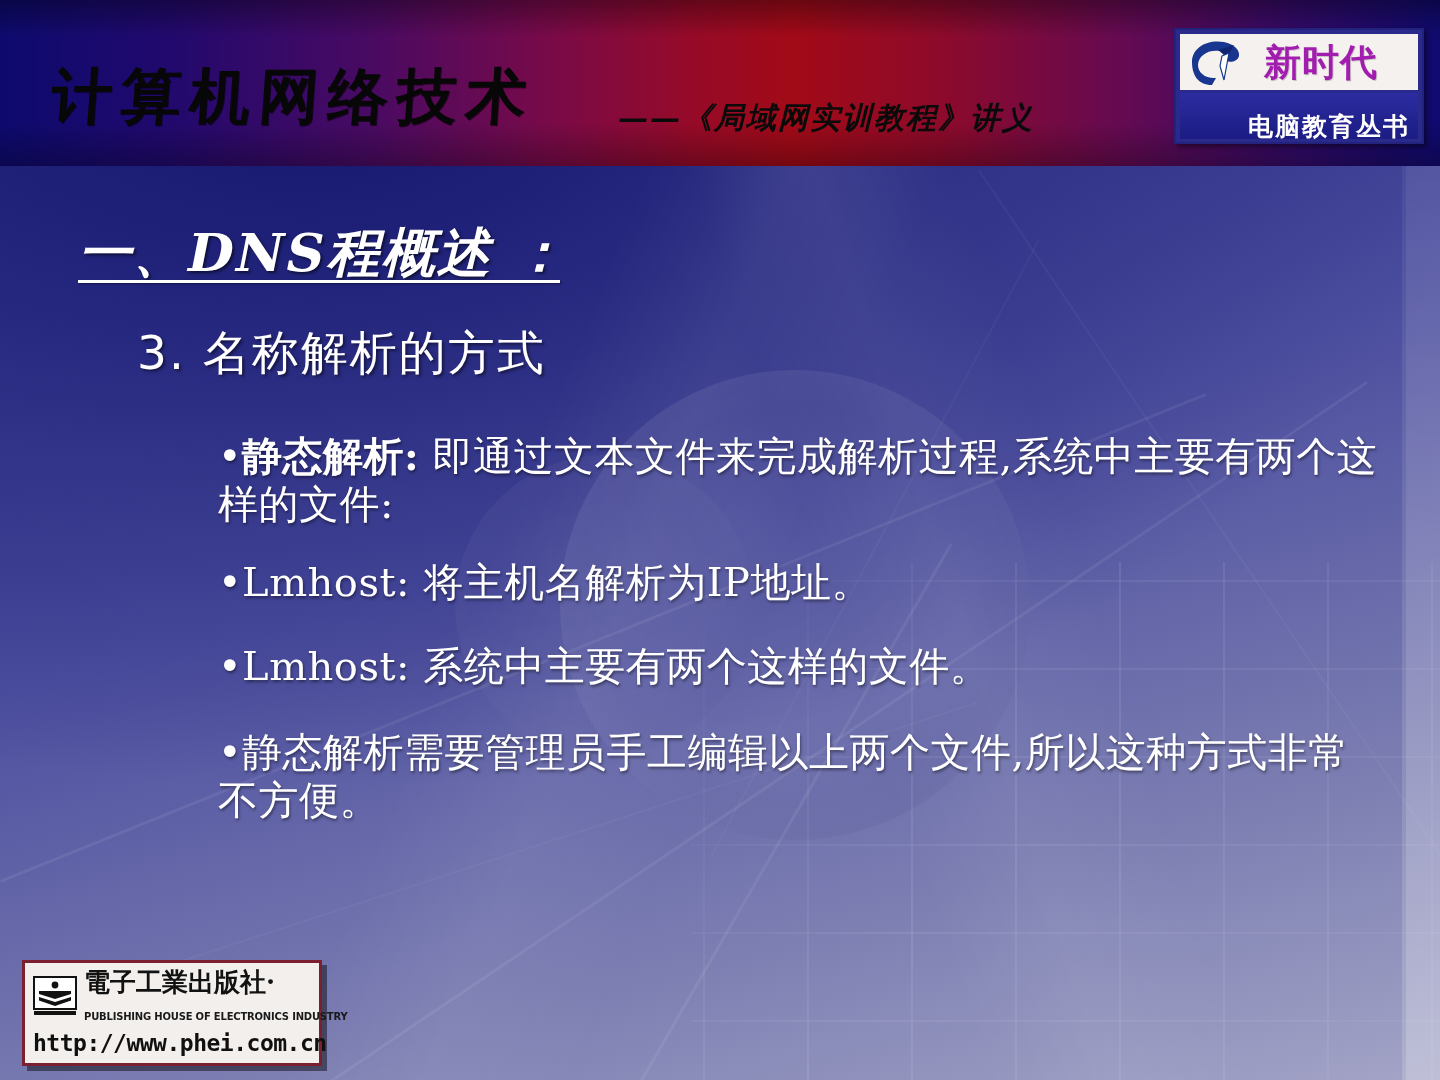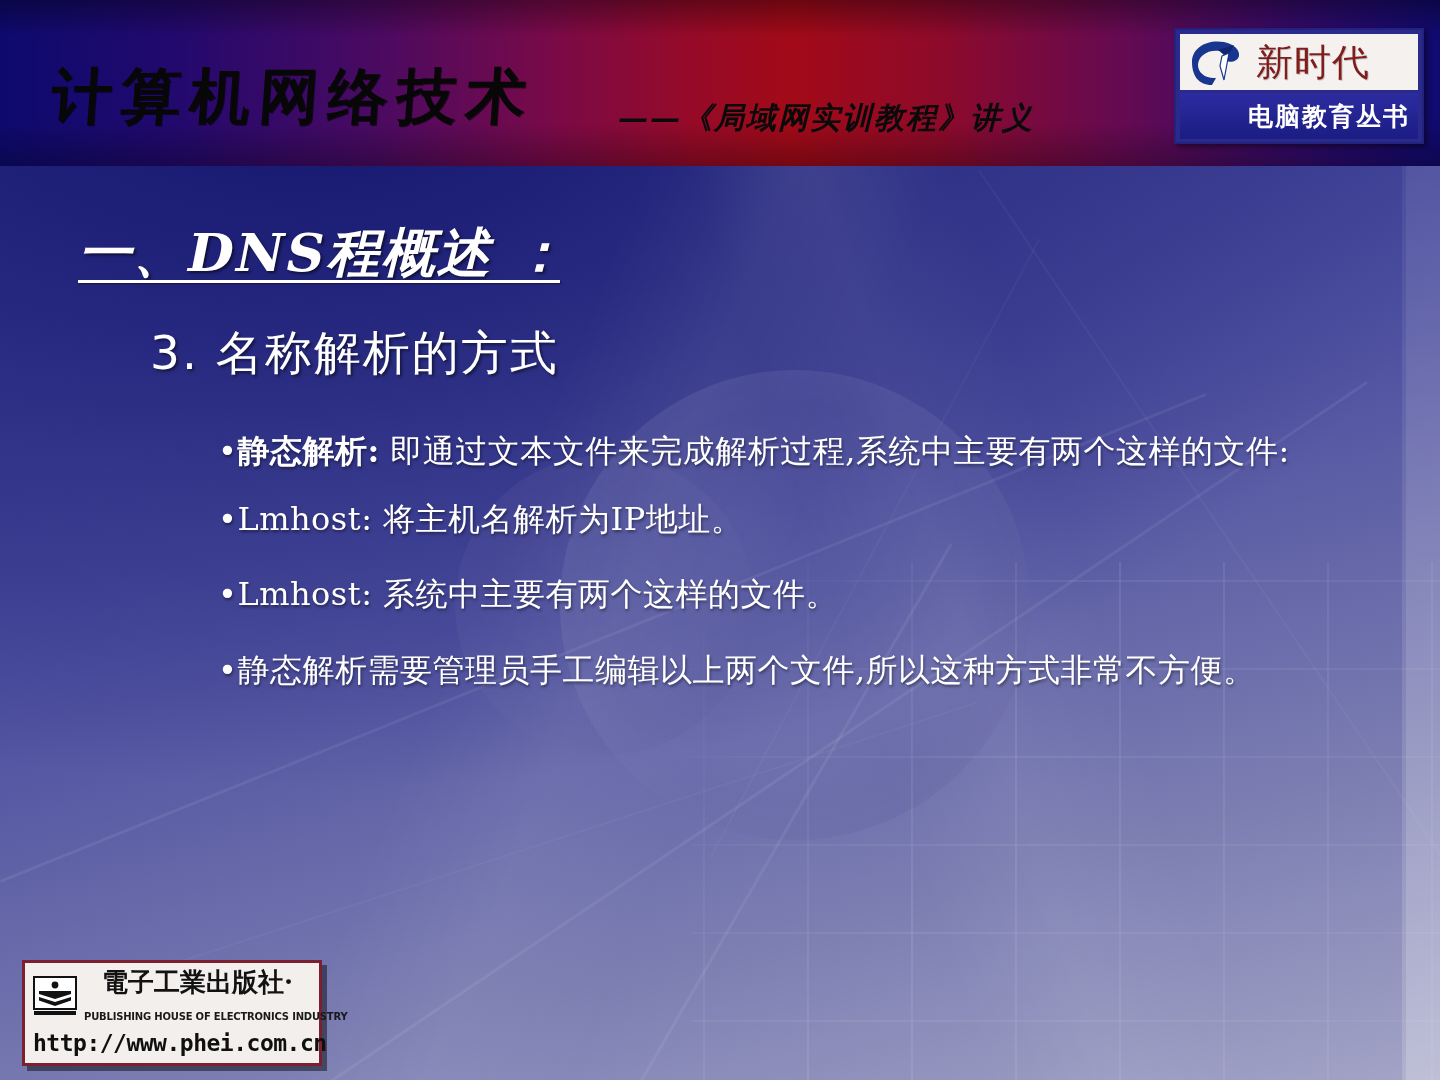"新时代" .brand-cn { color: #7f1d1d -> #a21caf; font-weight: normal -> bold; margin-left: 8px -> 16px }
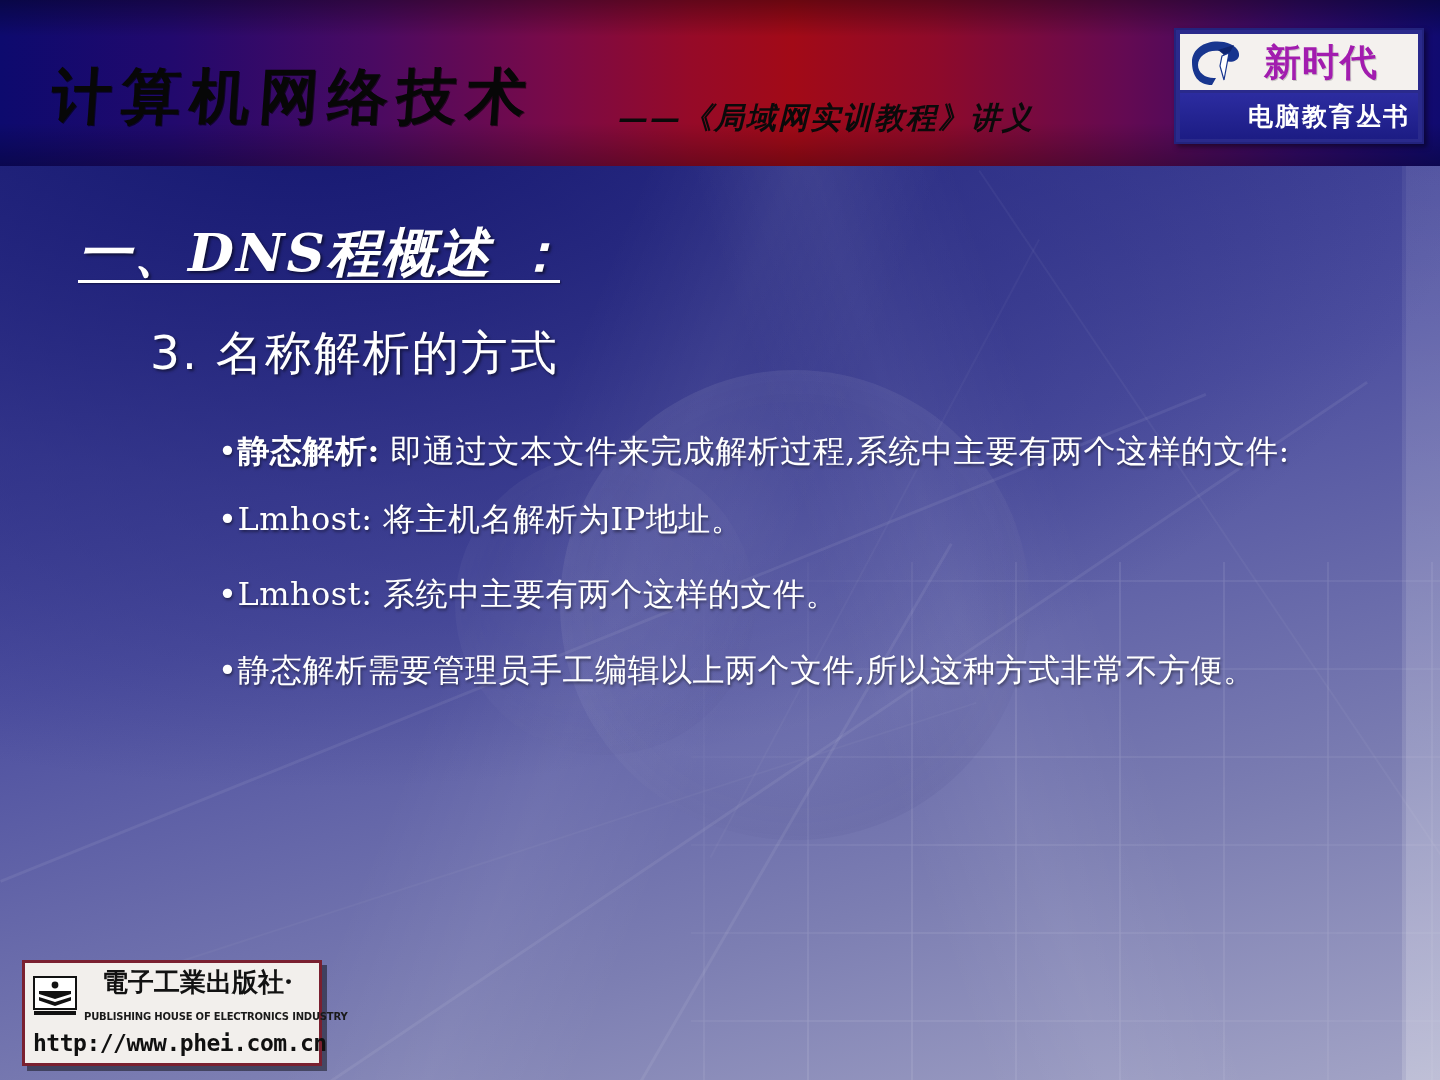"电脑教育丛书" .brand-bottom { align-items: center -> flex-end }
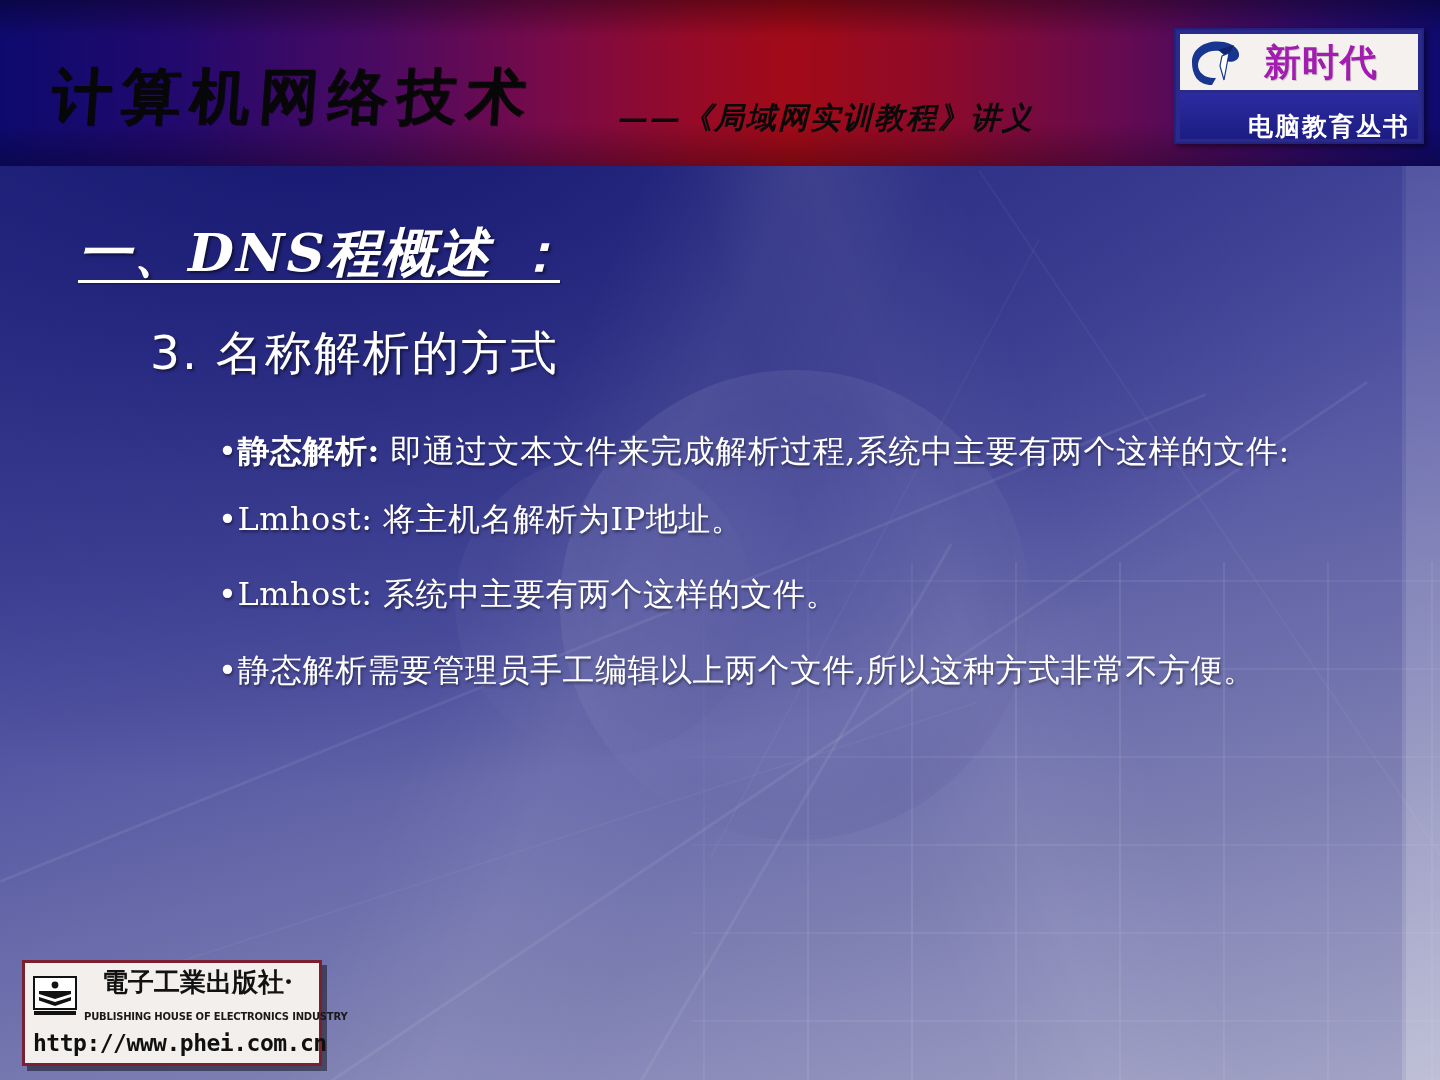"3. 名称解析的方式" .subheading { left: 150px -> 137px }
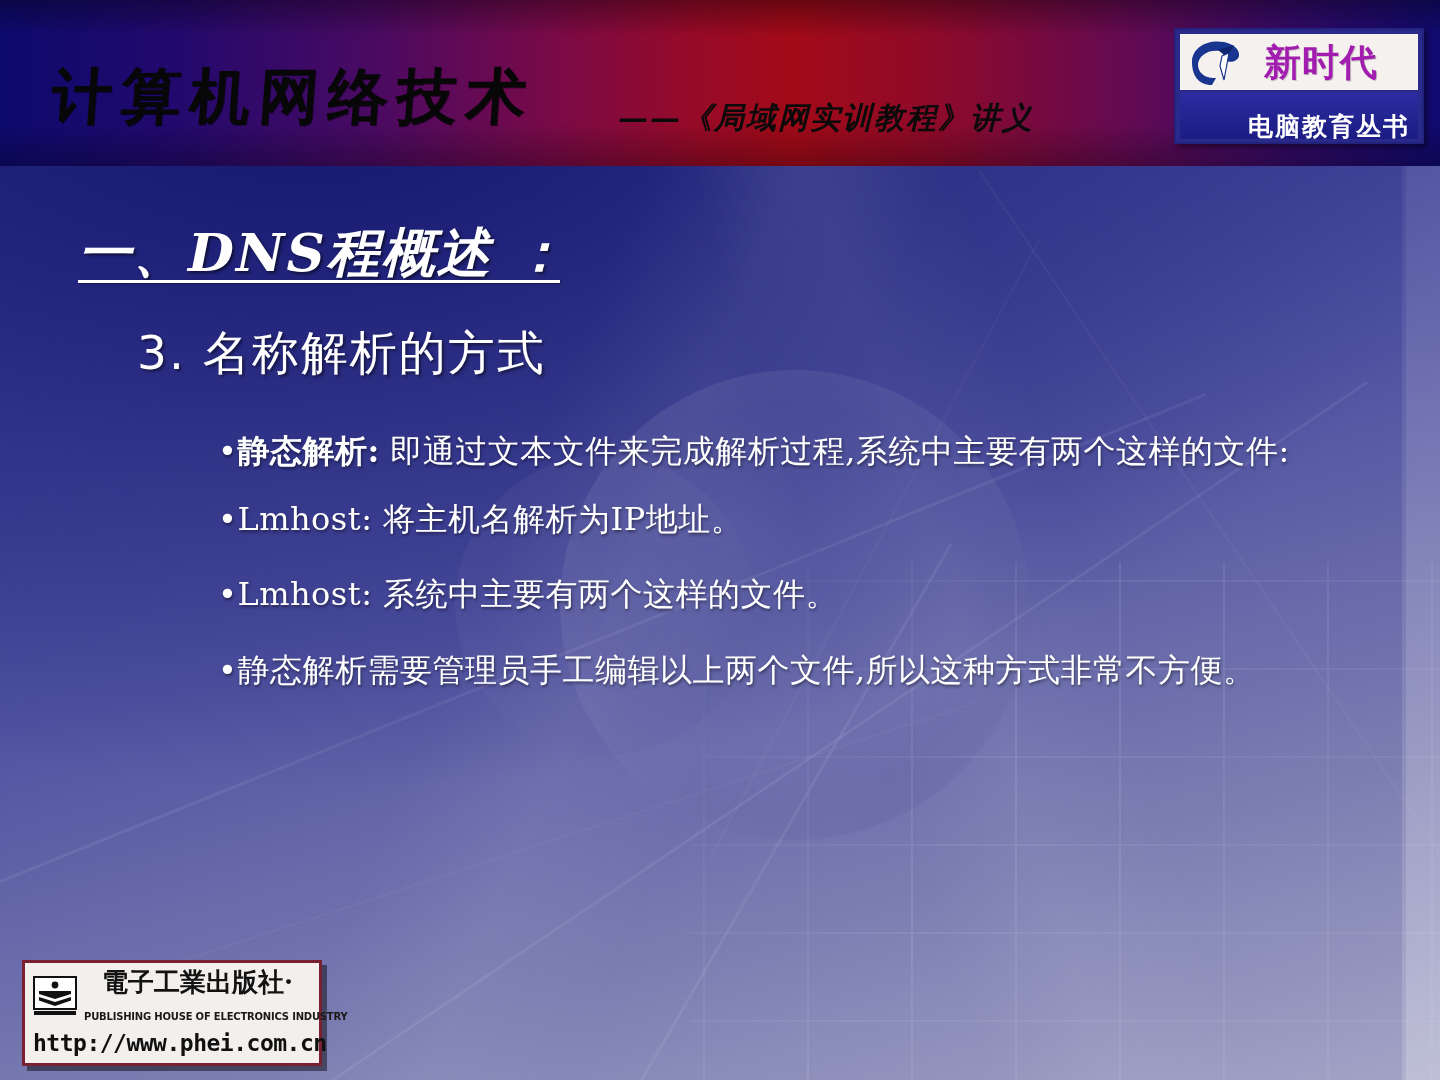"•静态解析: 即通过文本文件来完成解析过程,系统中主要有两个这样的文件:" .bullet { font-size: 32px -> 40px }
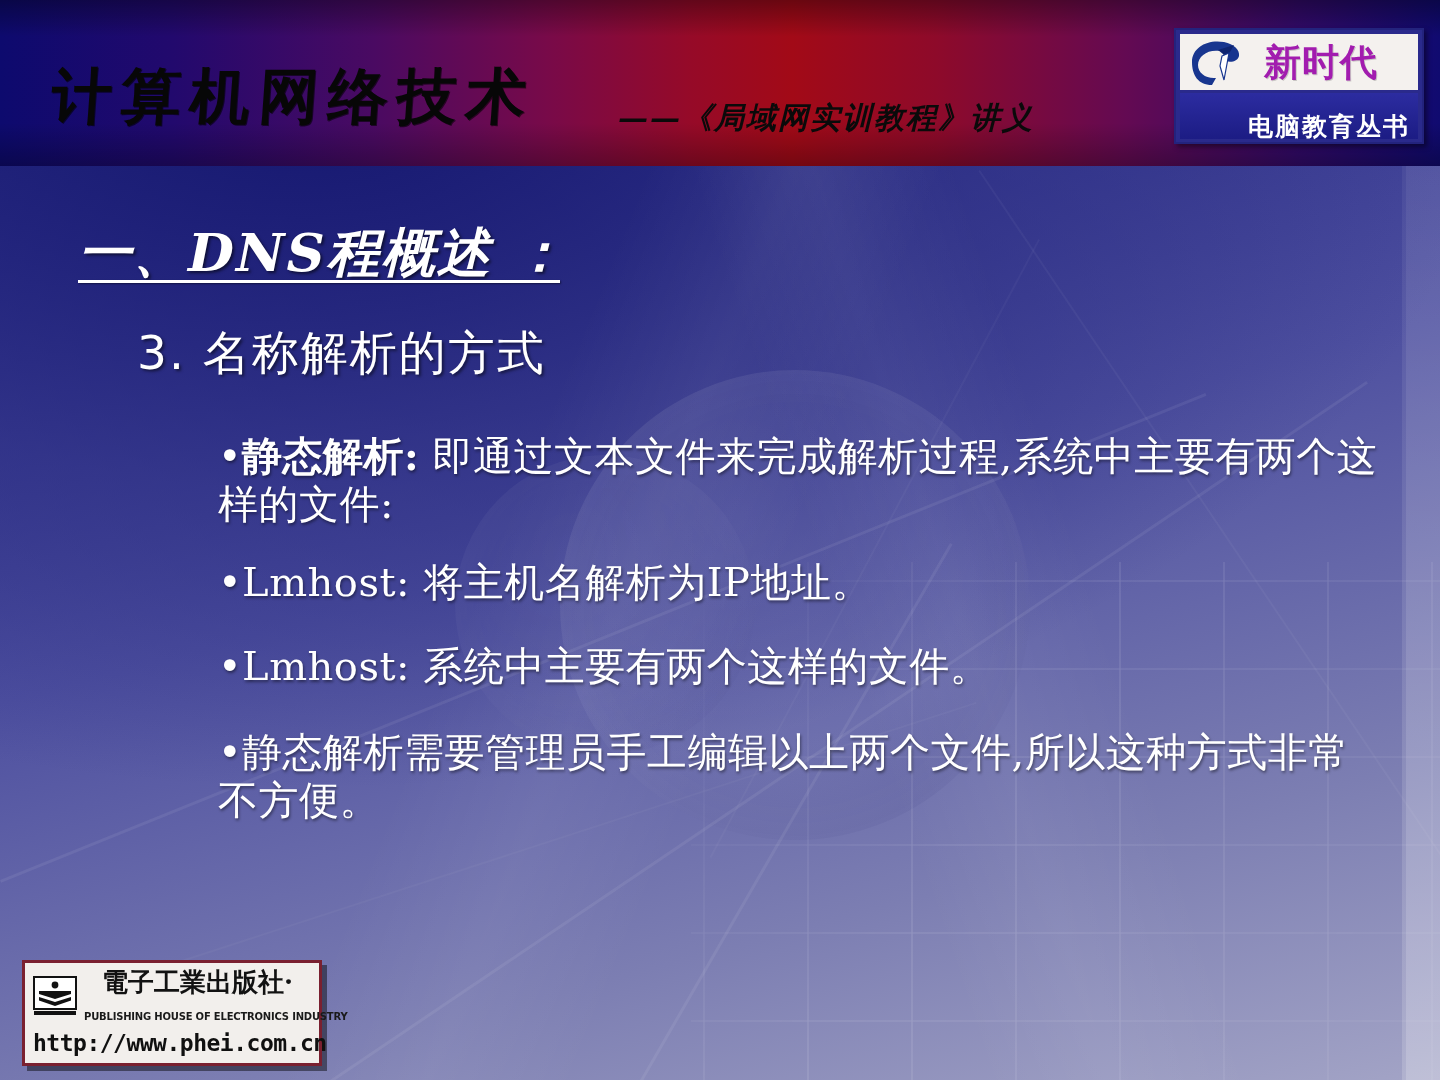"電子工業出版社·" .pub-row { text-align: center -> none }
